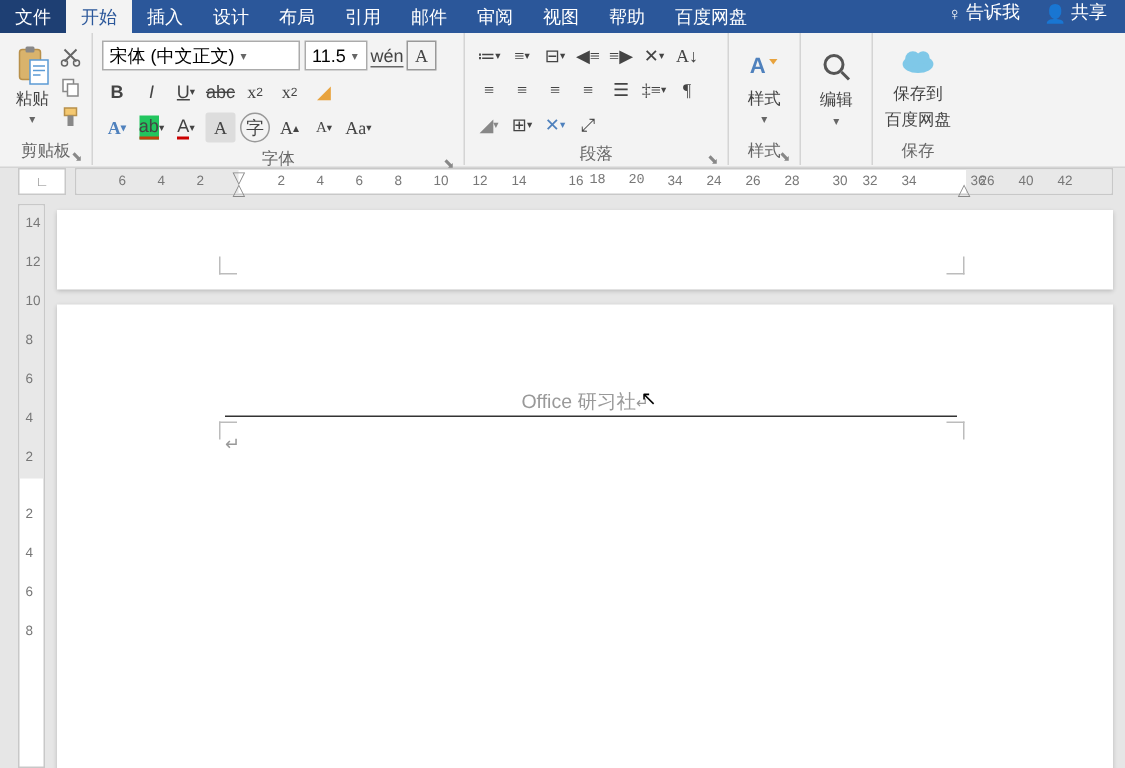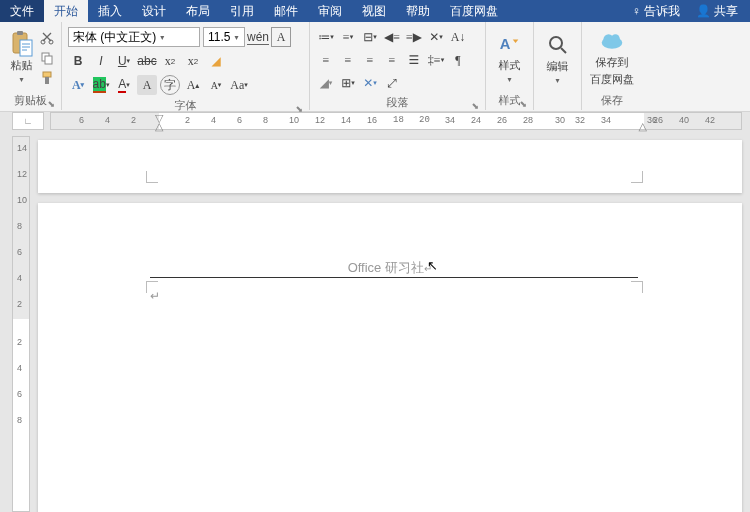"文件" .menubar { align-items: center -> flex-start }
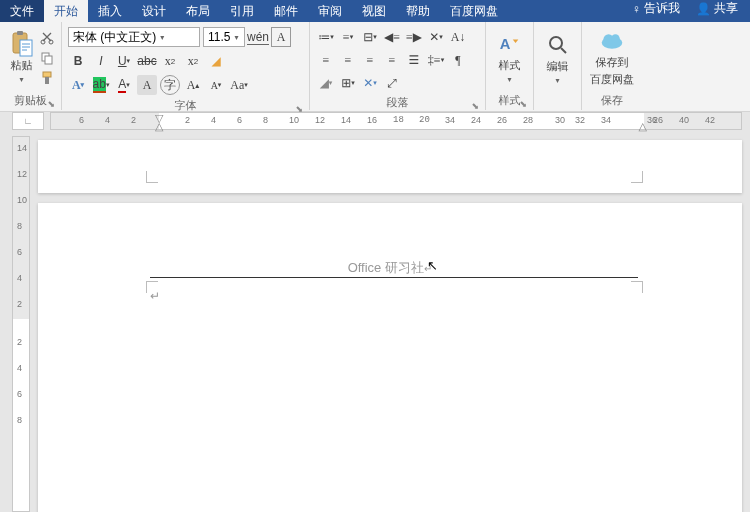"16" span.tick { left: 316px -> 328px }
